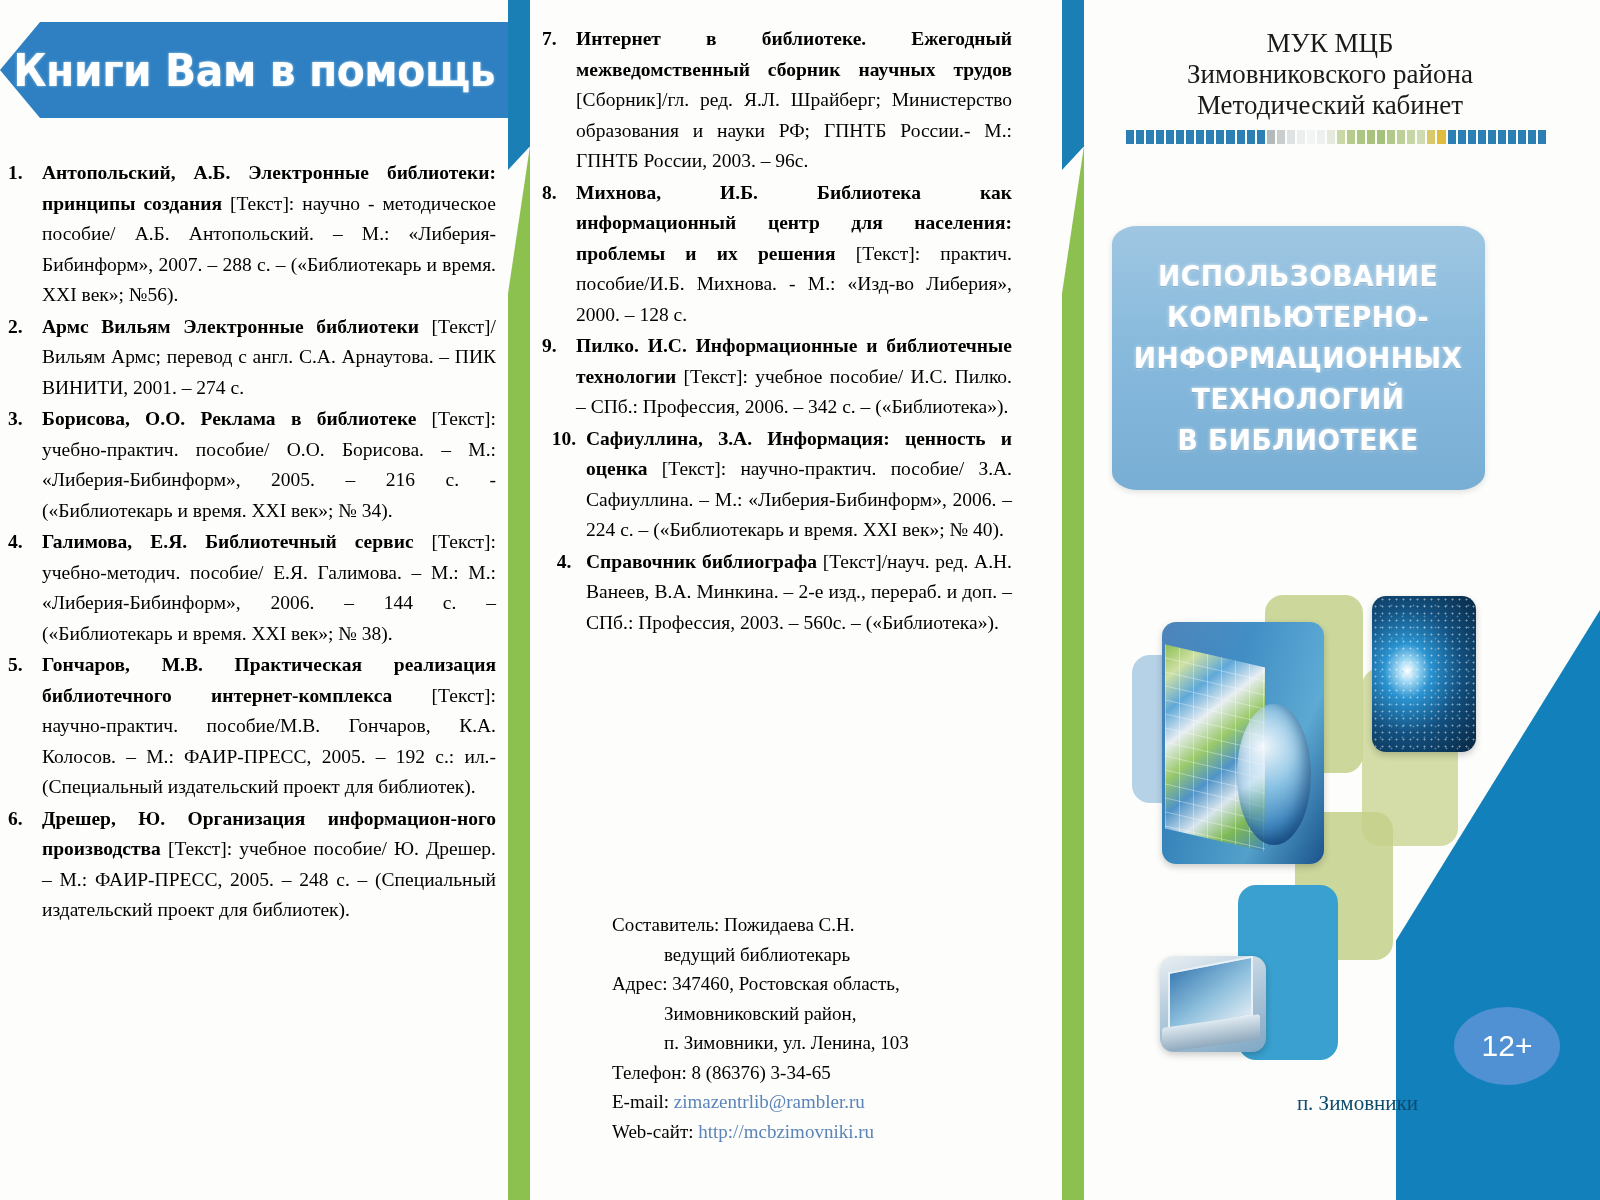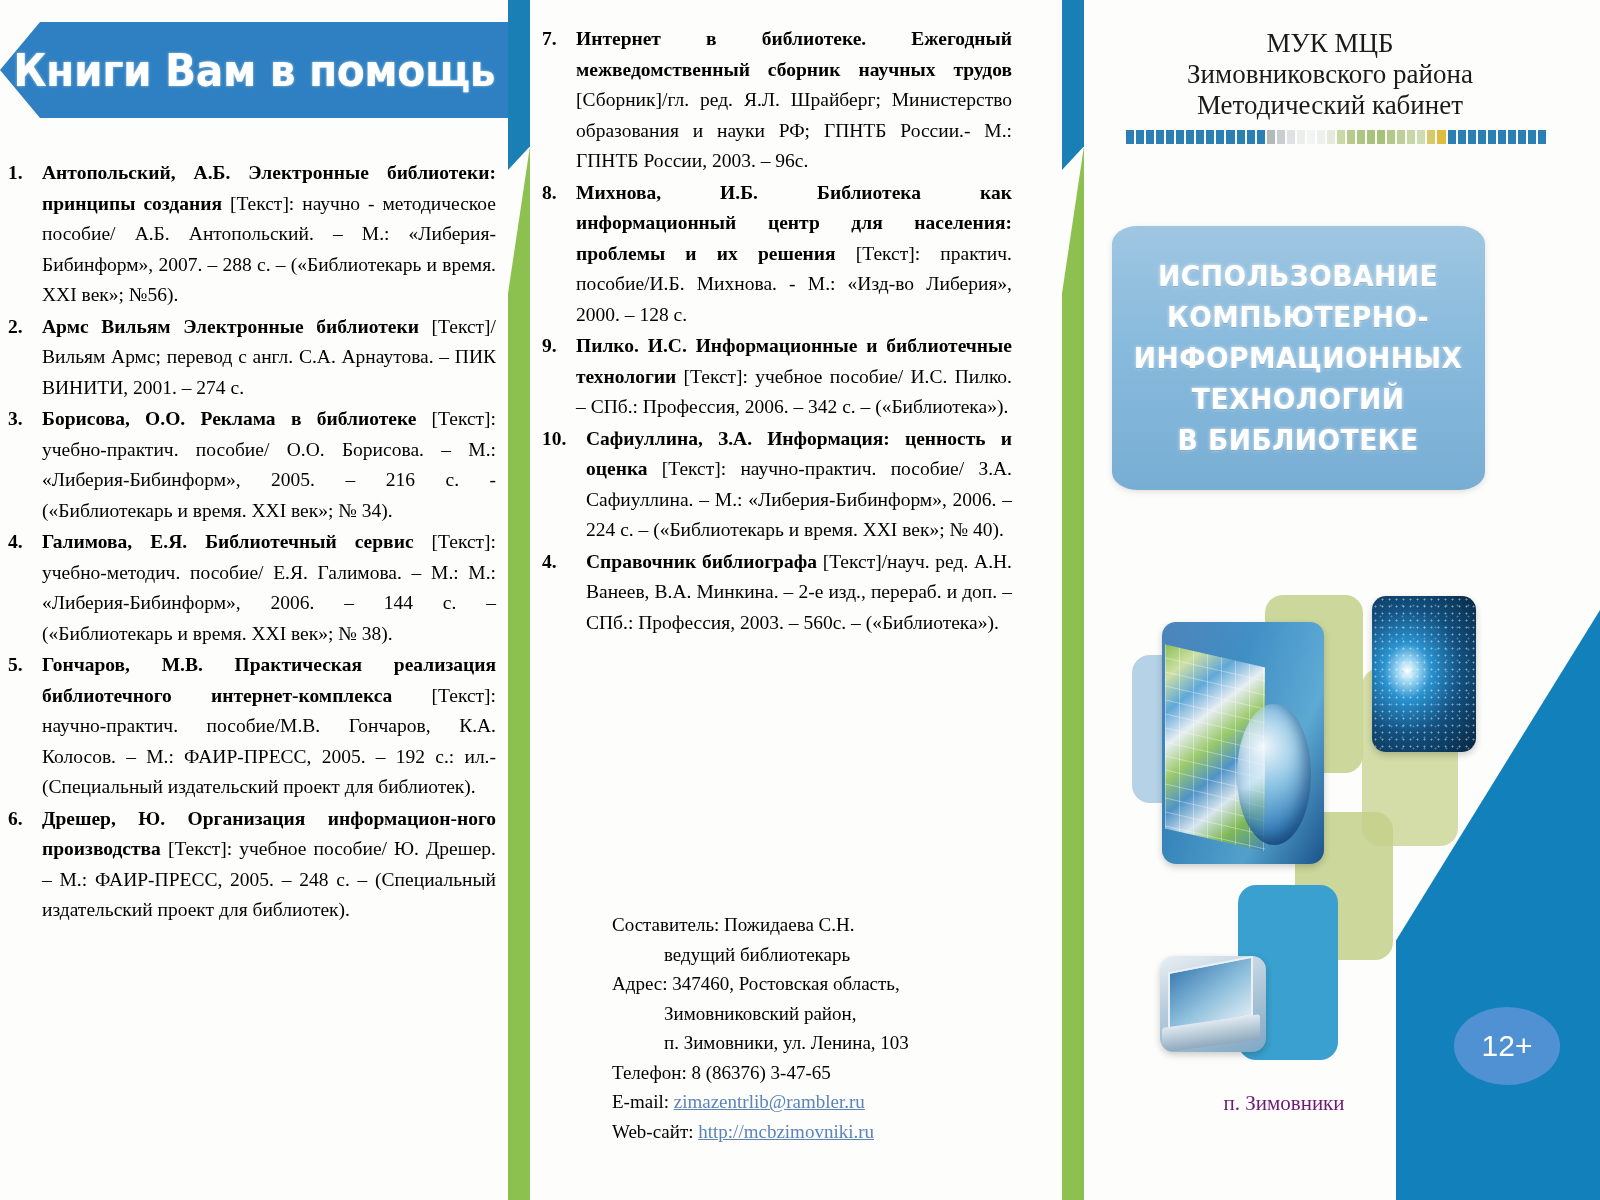"10." .bibnum.wide { text-align: none -> center }
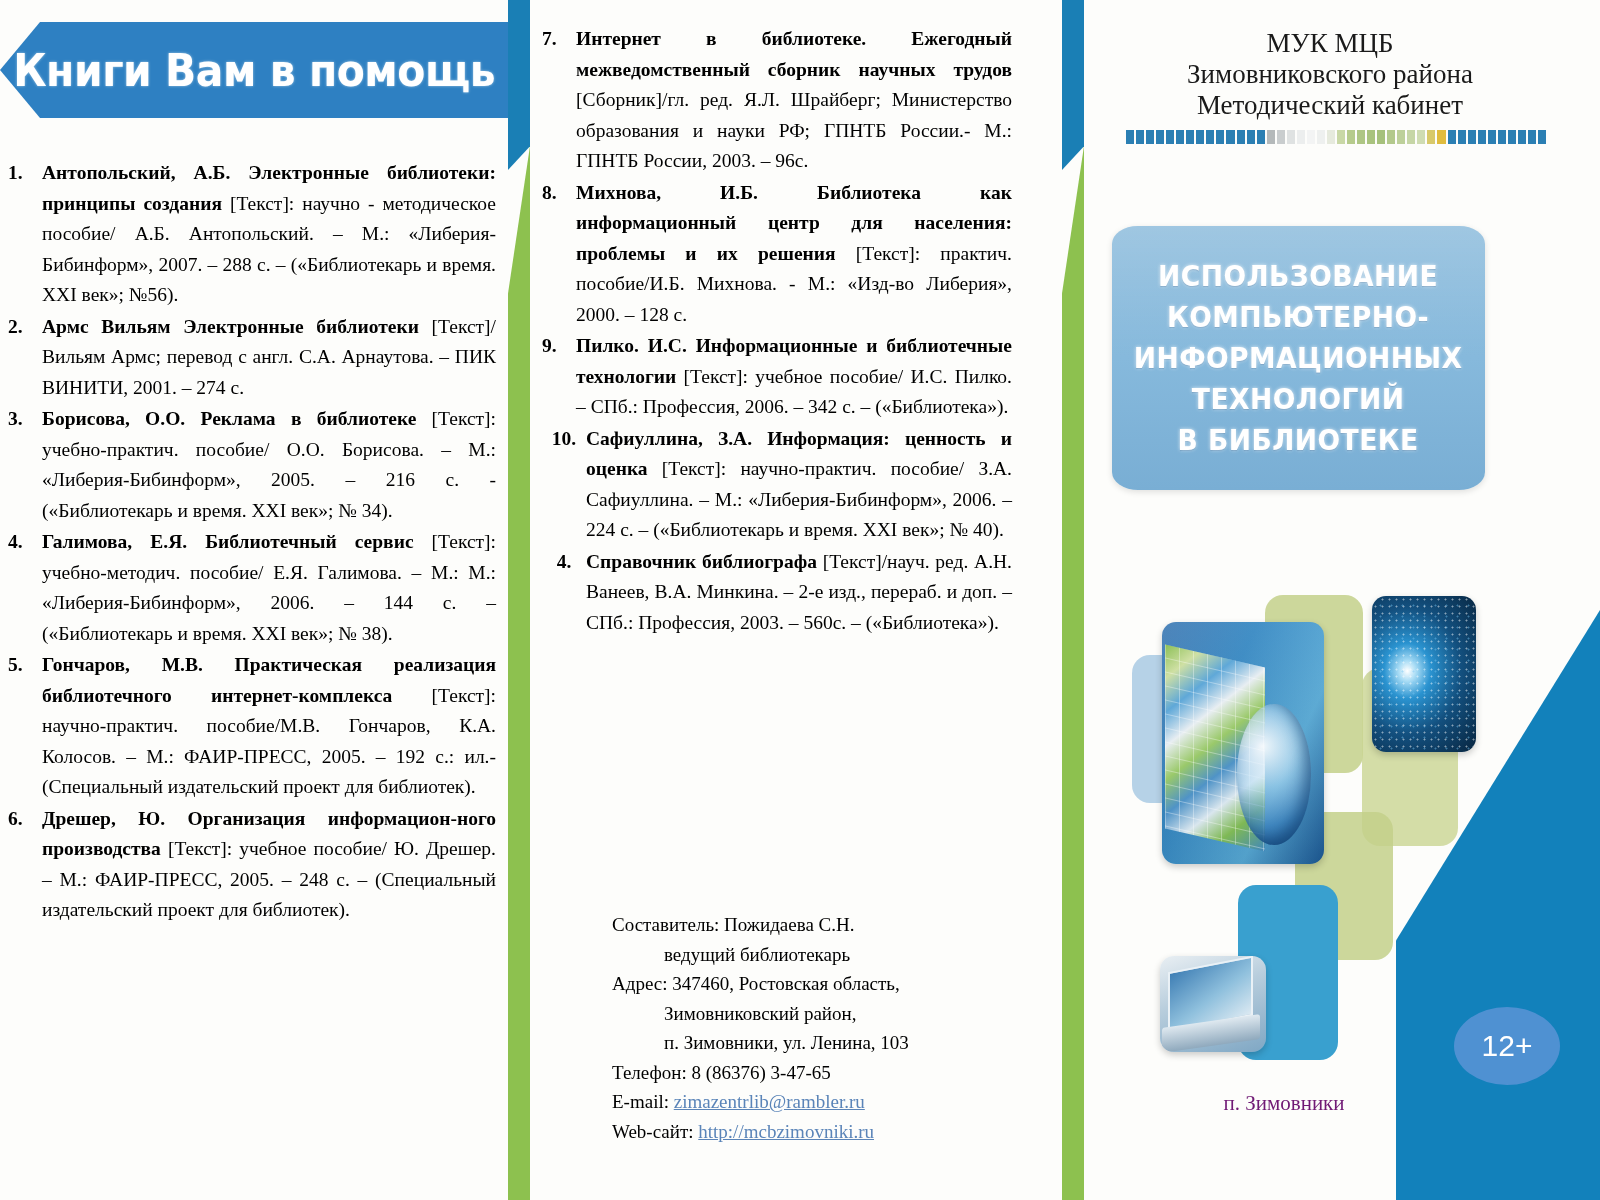"Телефон: 8 (86376) 3-47-65" div { text: 3-47-65 -> 3-34-65 }
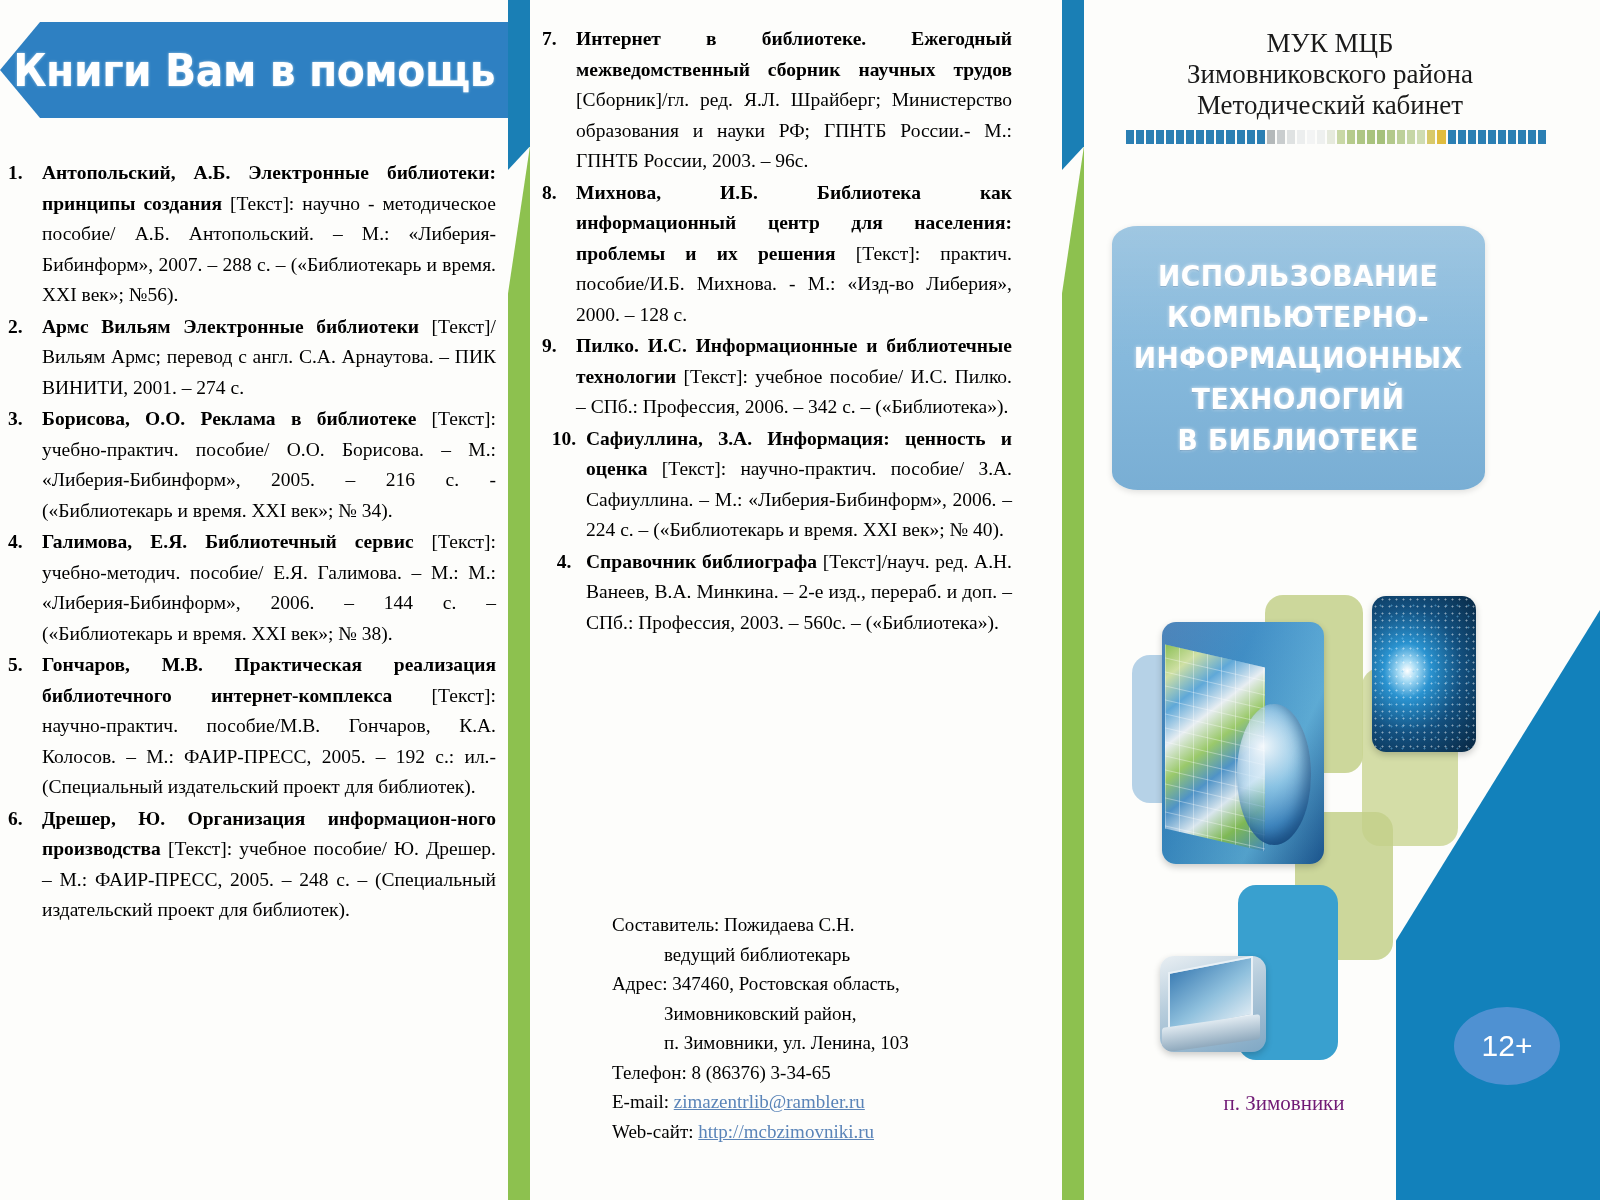"zimazentrlib@rambler.ru" .contact a, .contact .link { text-decoration: underline -> none }
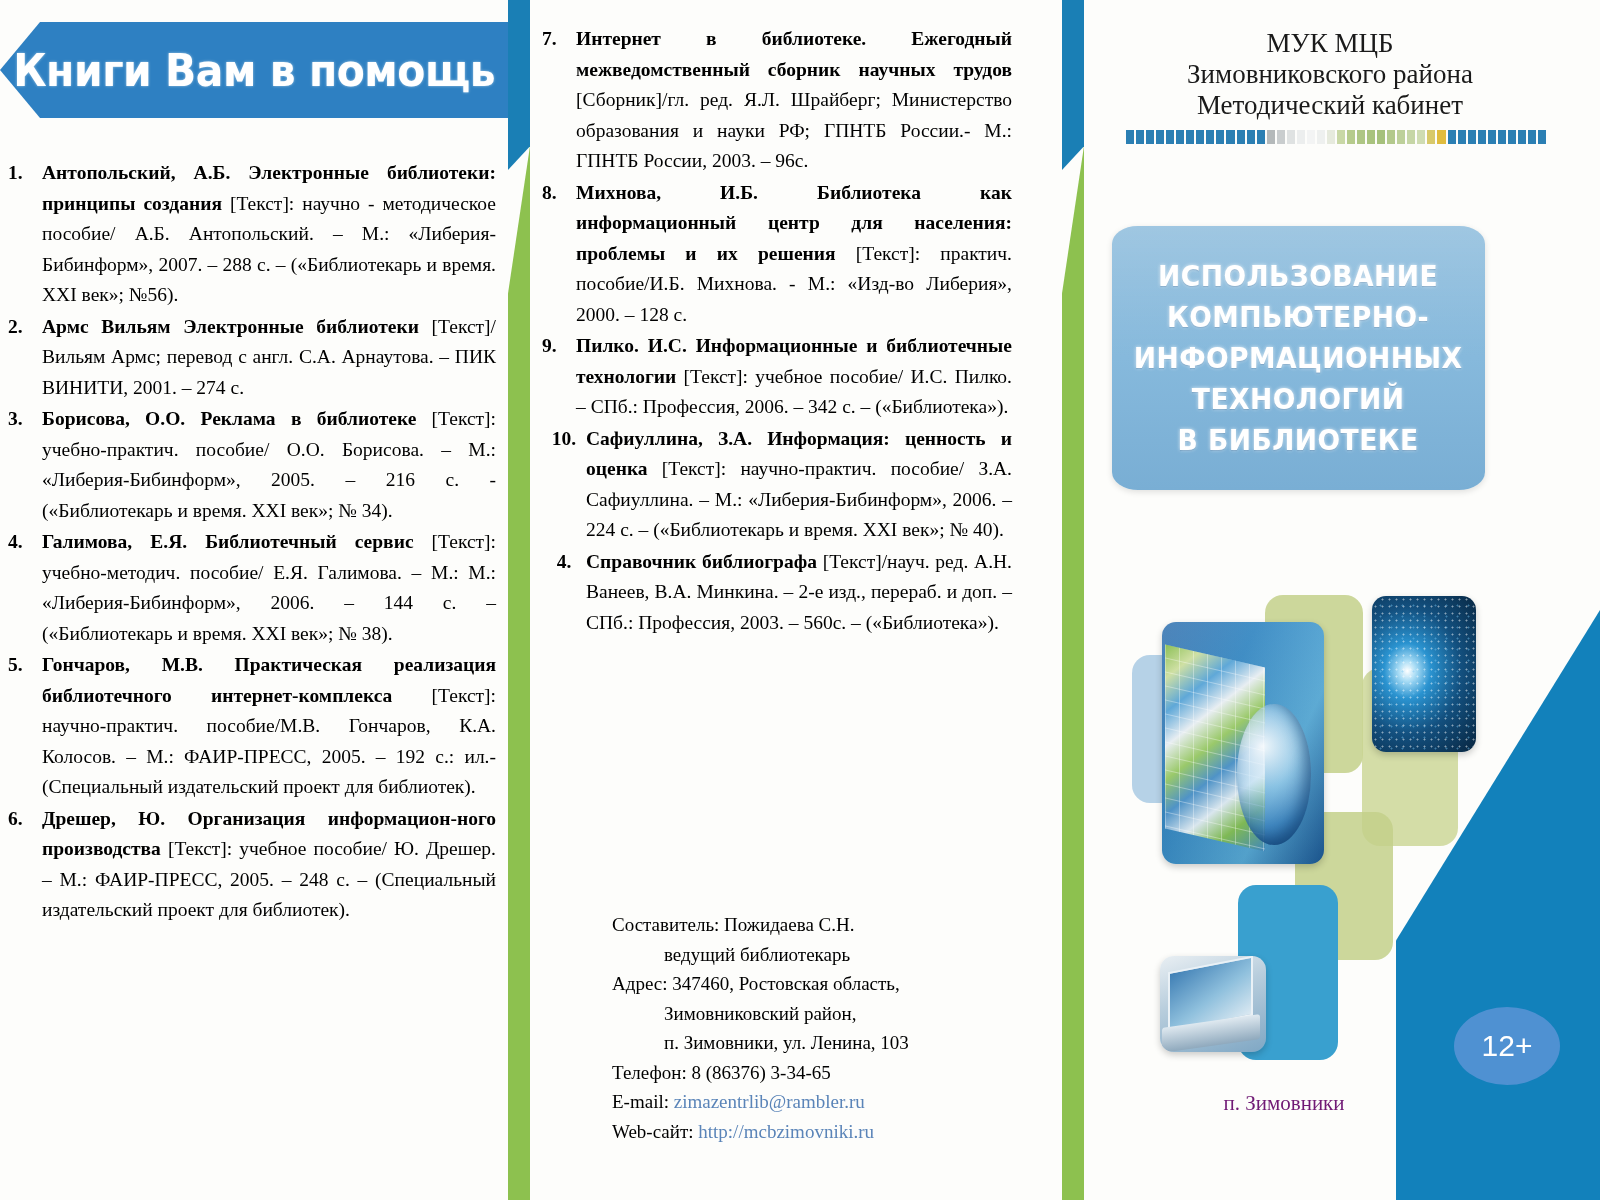"п. Зимовники" .place { color: #701a75 -> #0c4a6e; text-align: center -> right }
